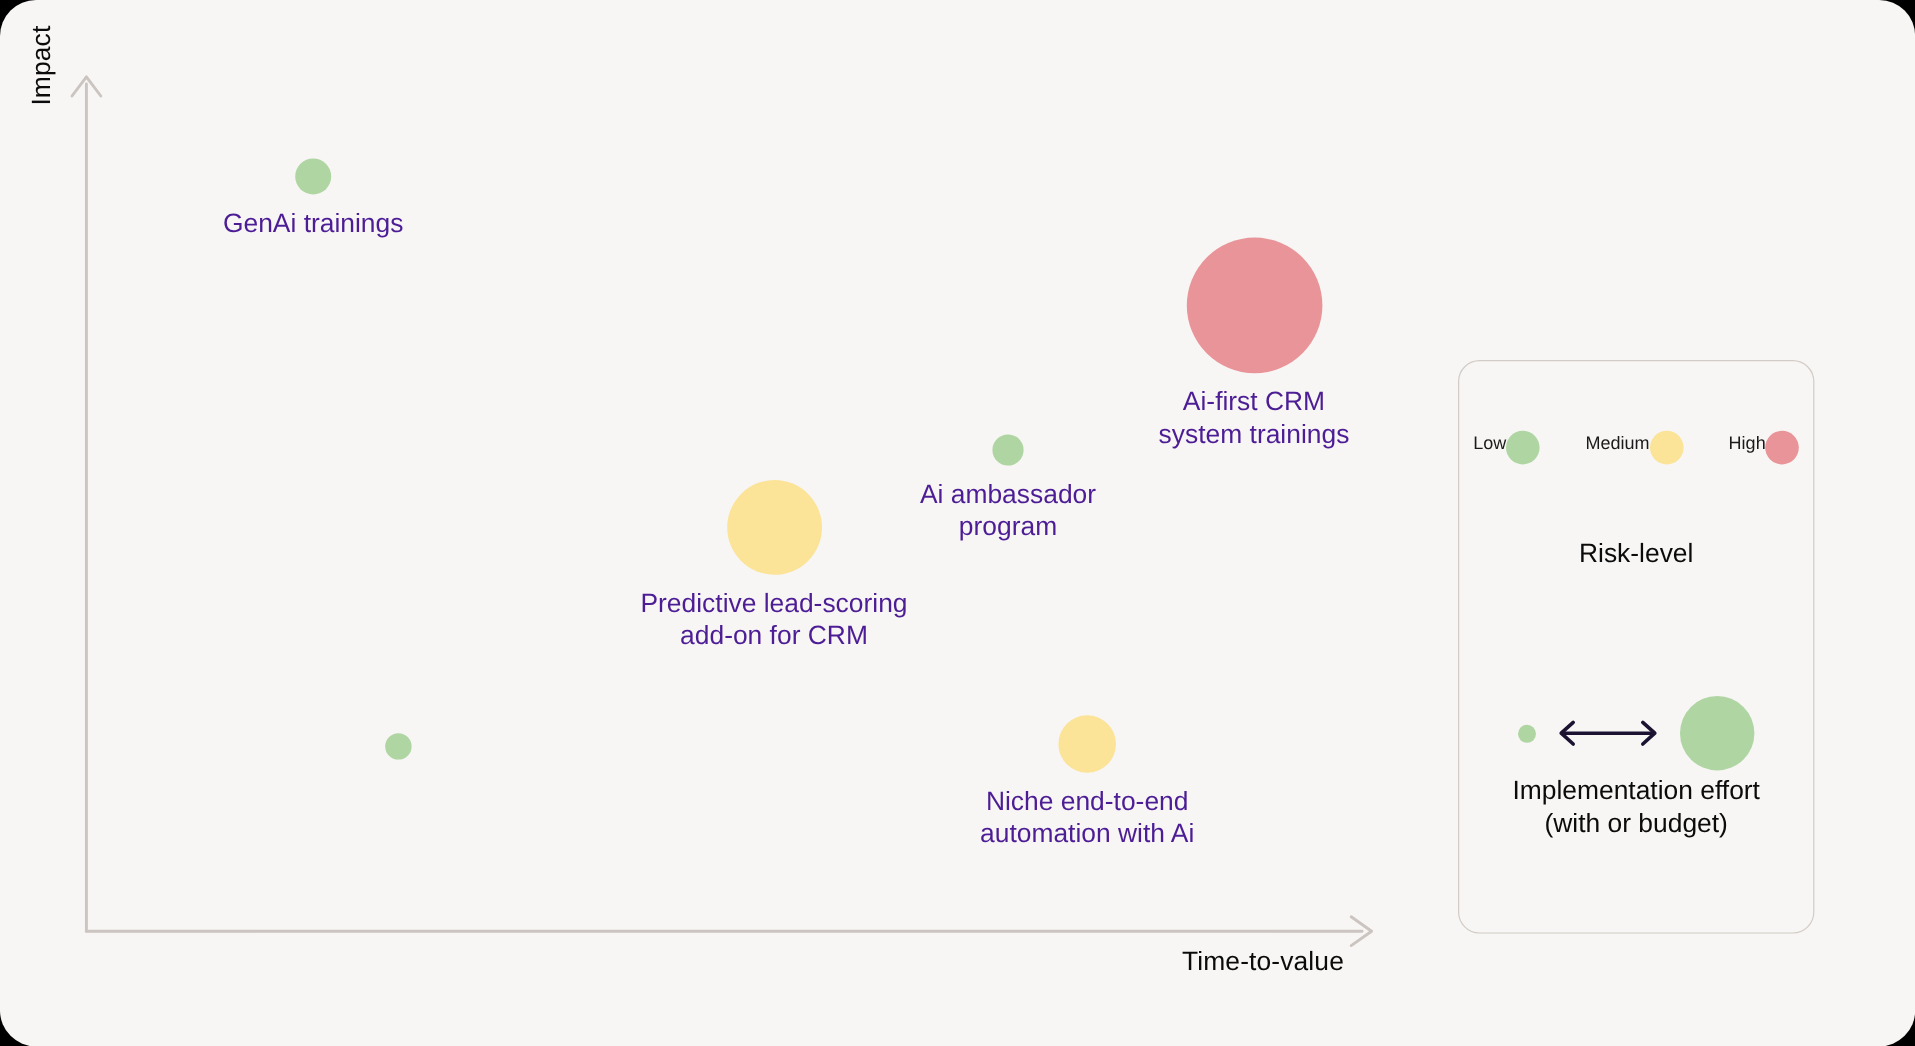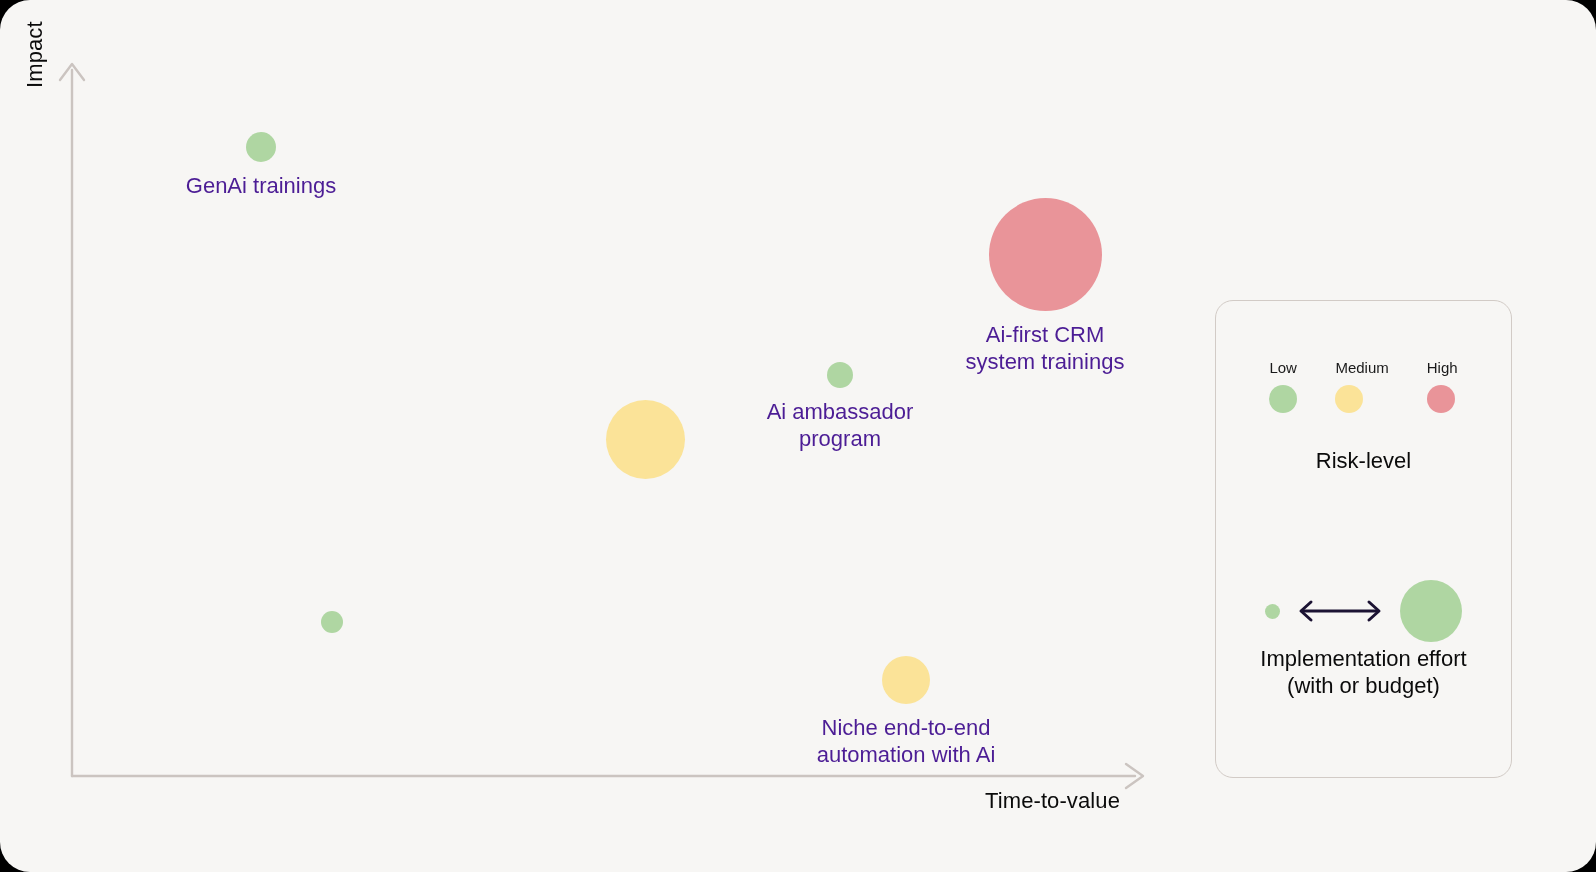"Low" .risk-item { align-items: flex-start -> flex-end; flex-direction: column -> none }
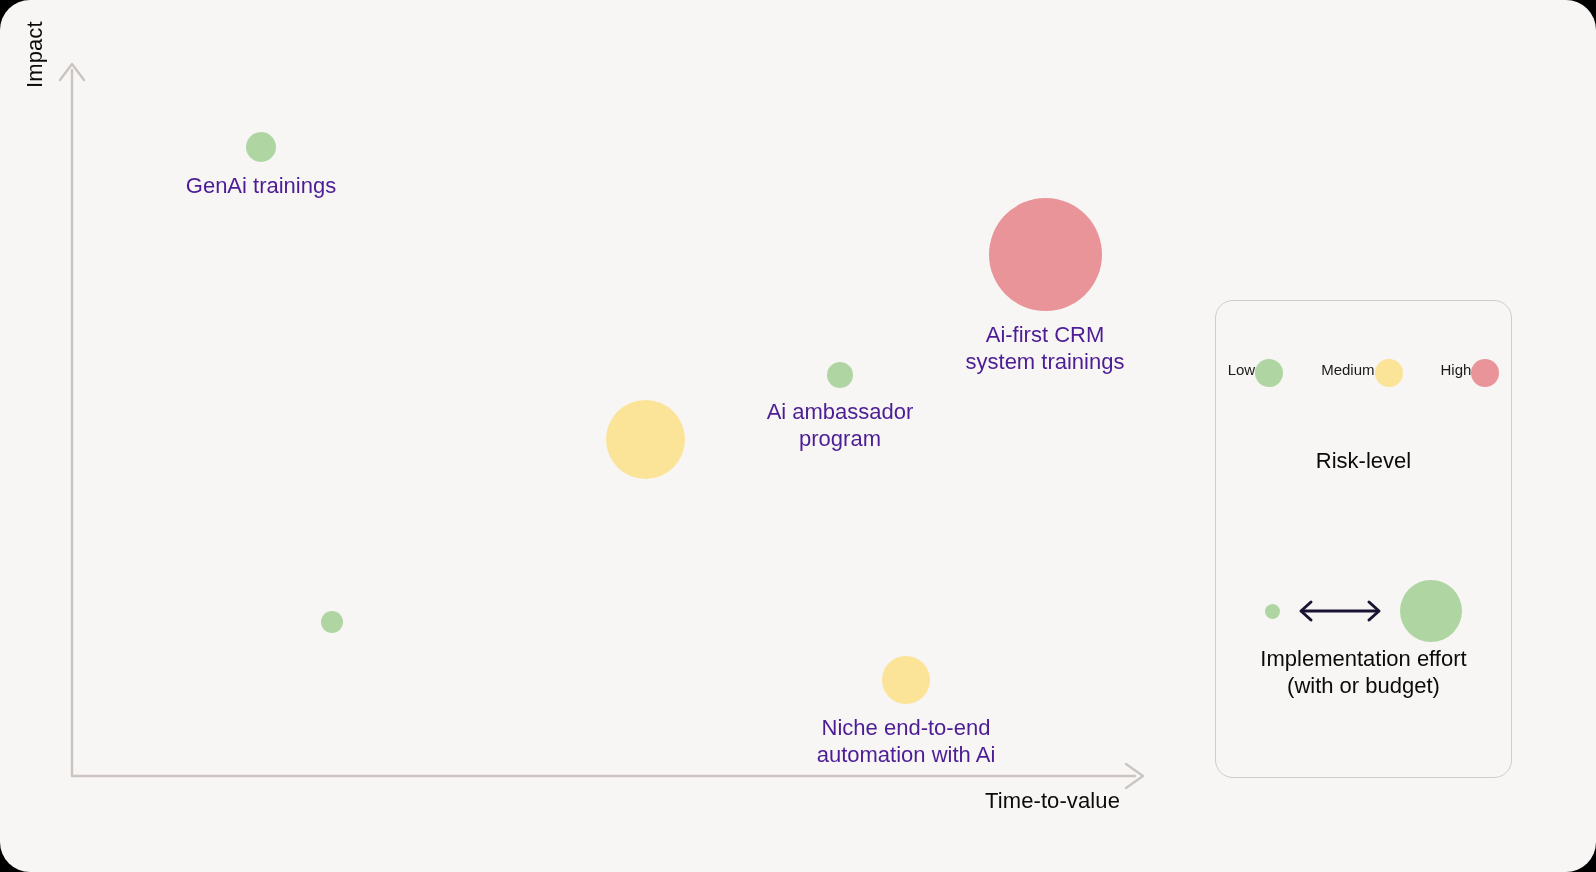"Predictive lead-scoring" div.bubble-label { html: none -> <div>Predictive lead-scoring add-on for CRM</div> }
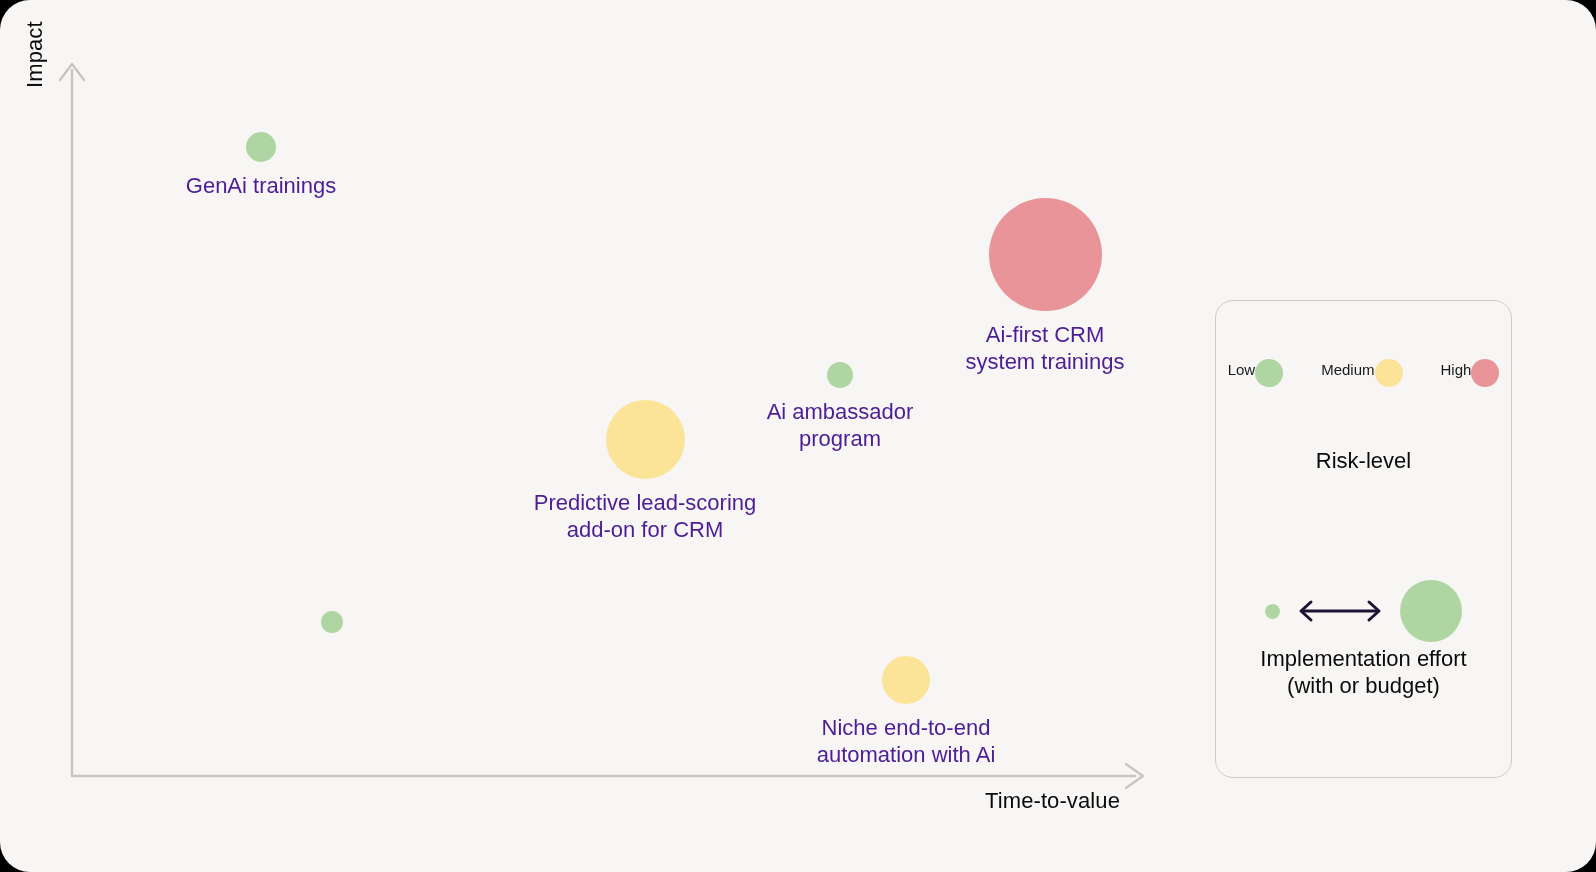"Niche end-to-end" div.bubble-group { top: 656px -> 596px }
